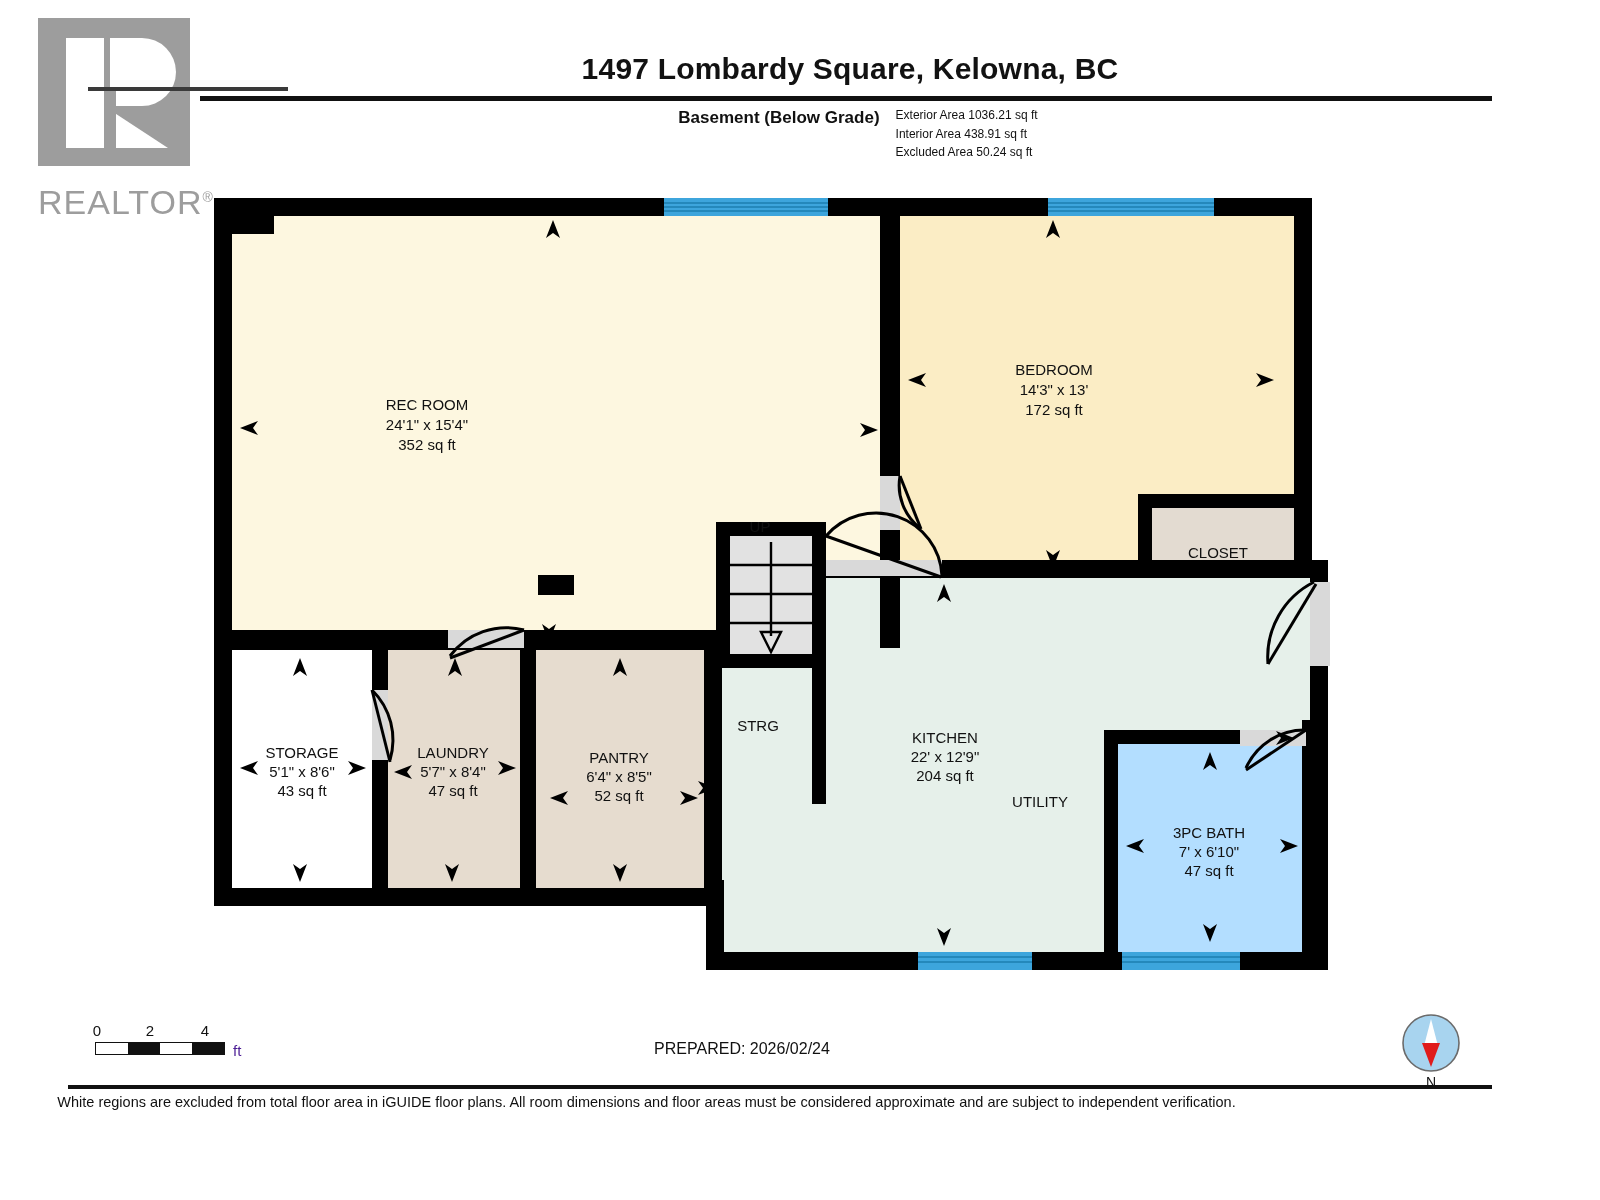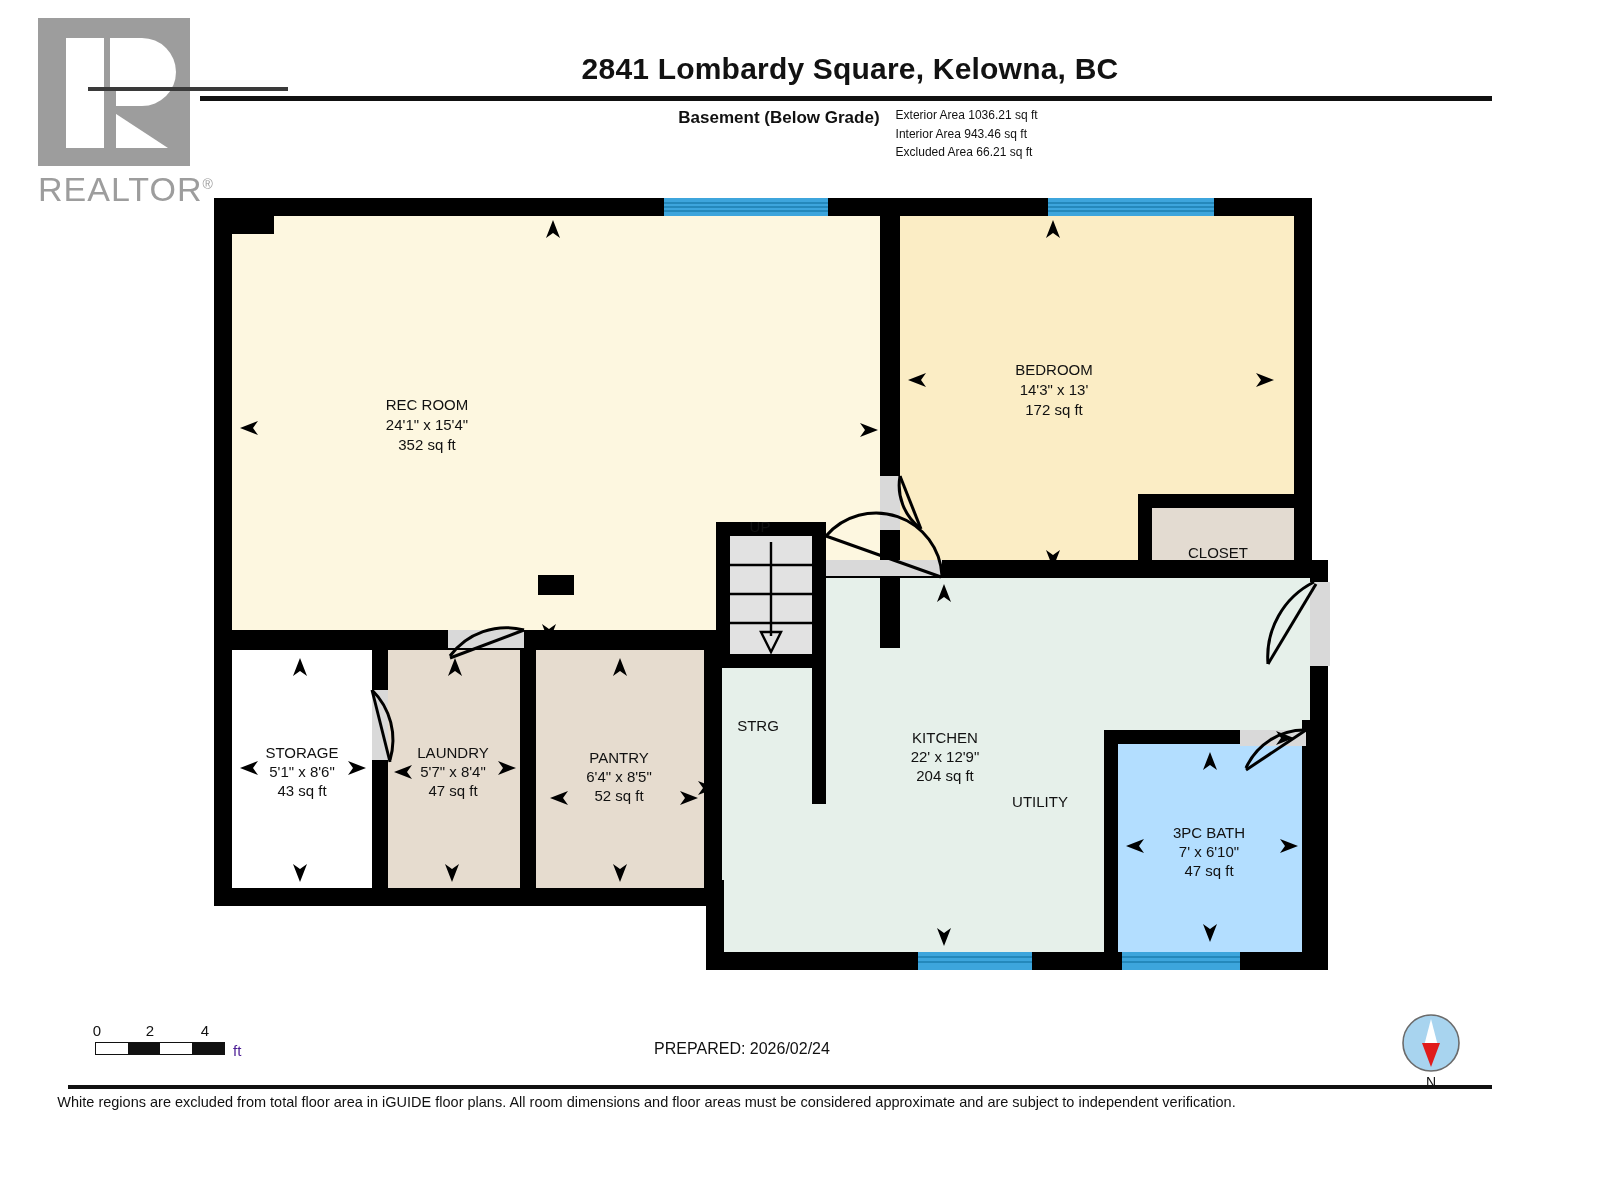"2841 Lombardy Square, Kelowna, BC" div.title { text: 2841 -> 1497 }
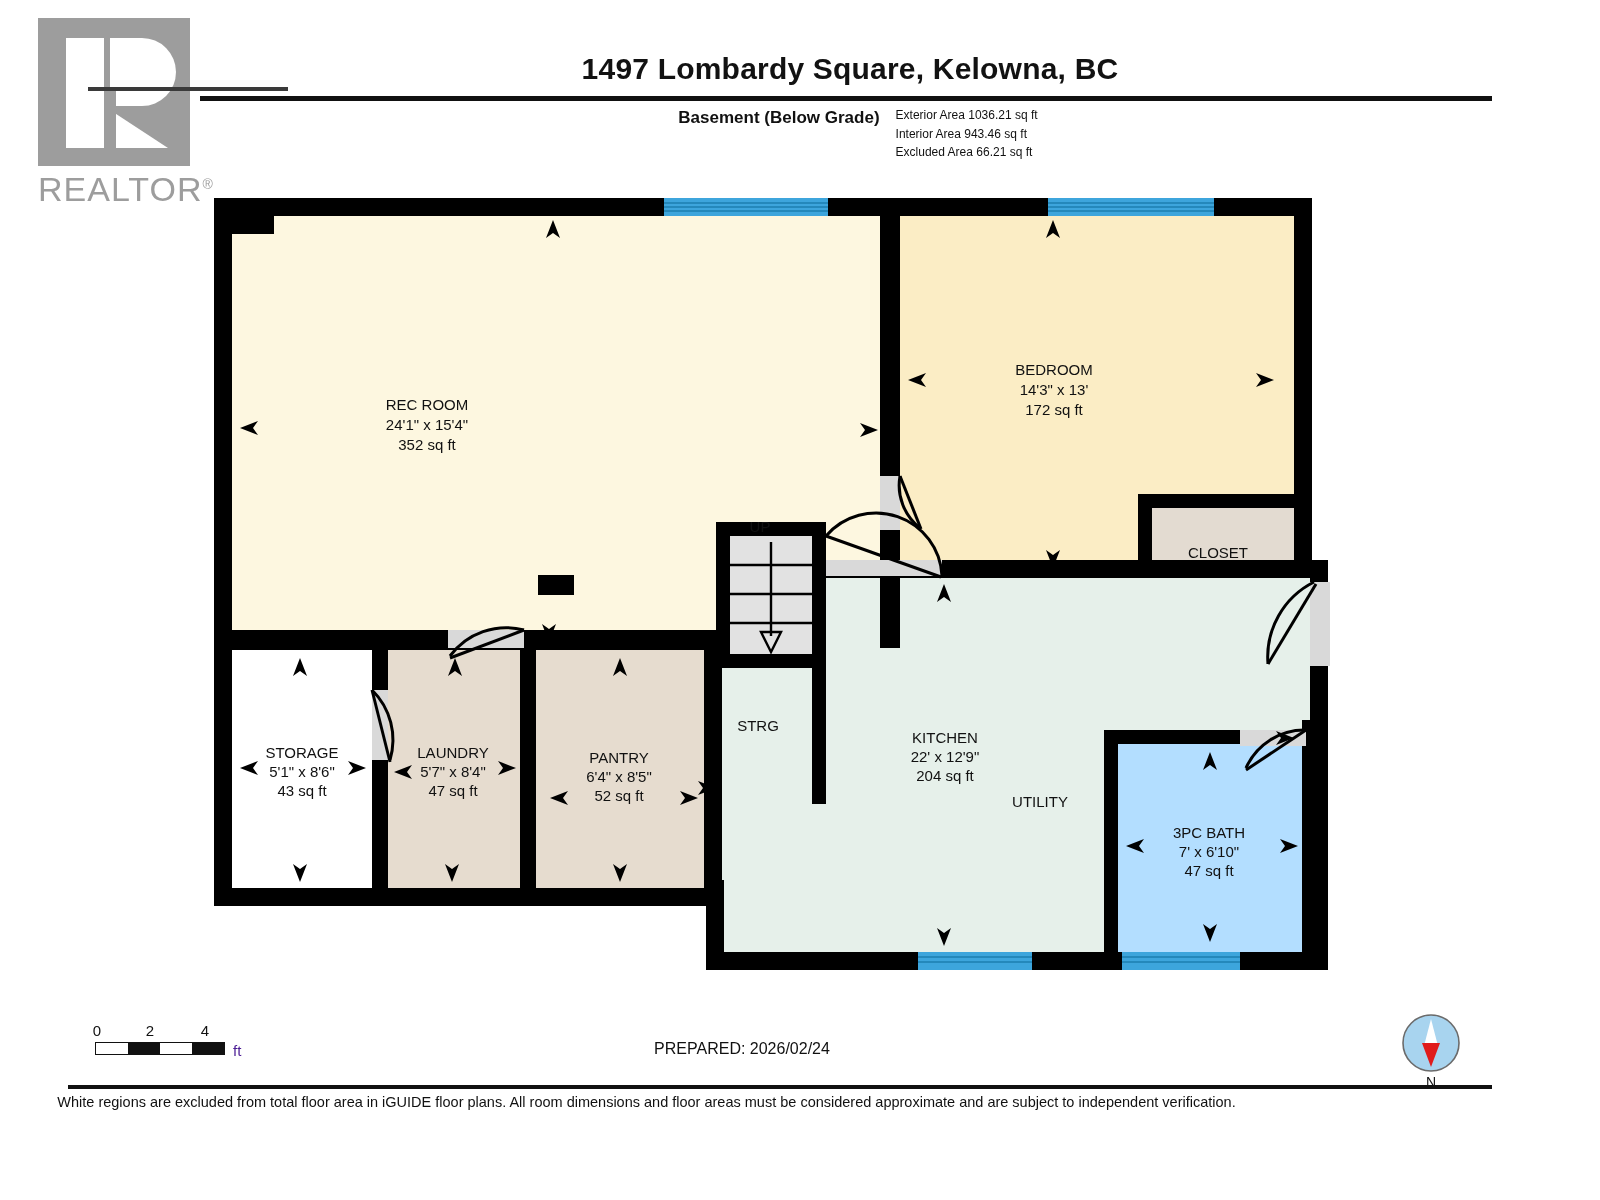"Interior Area 943.46 sq ft" div { text: 943.46 -> 438.91 }
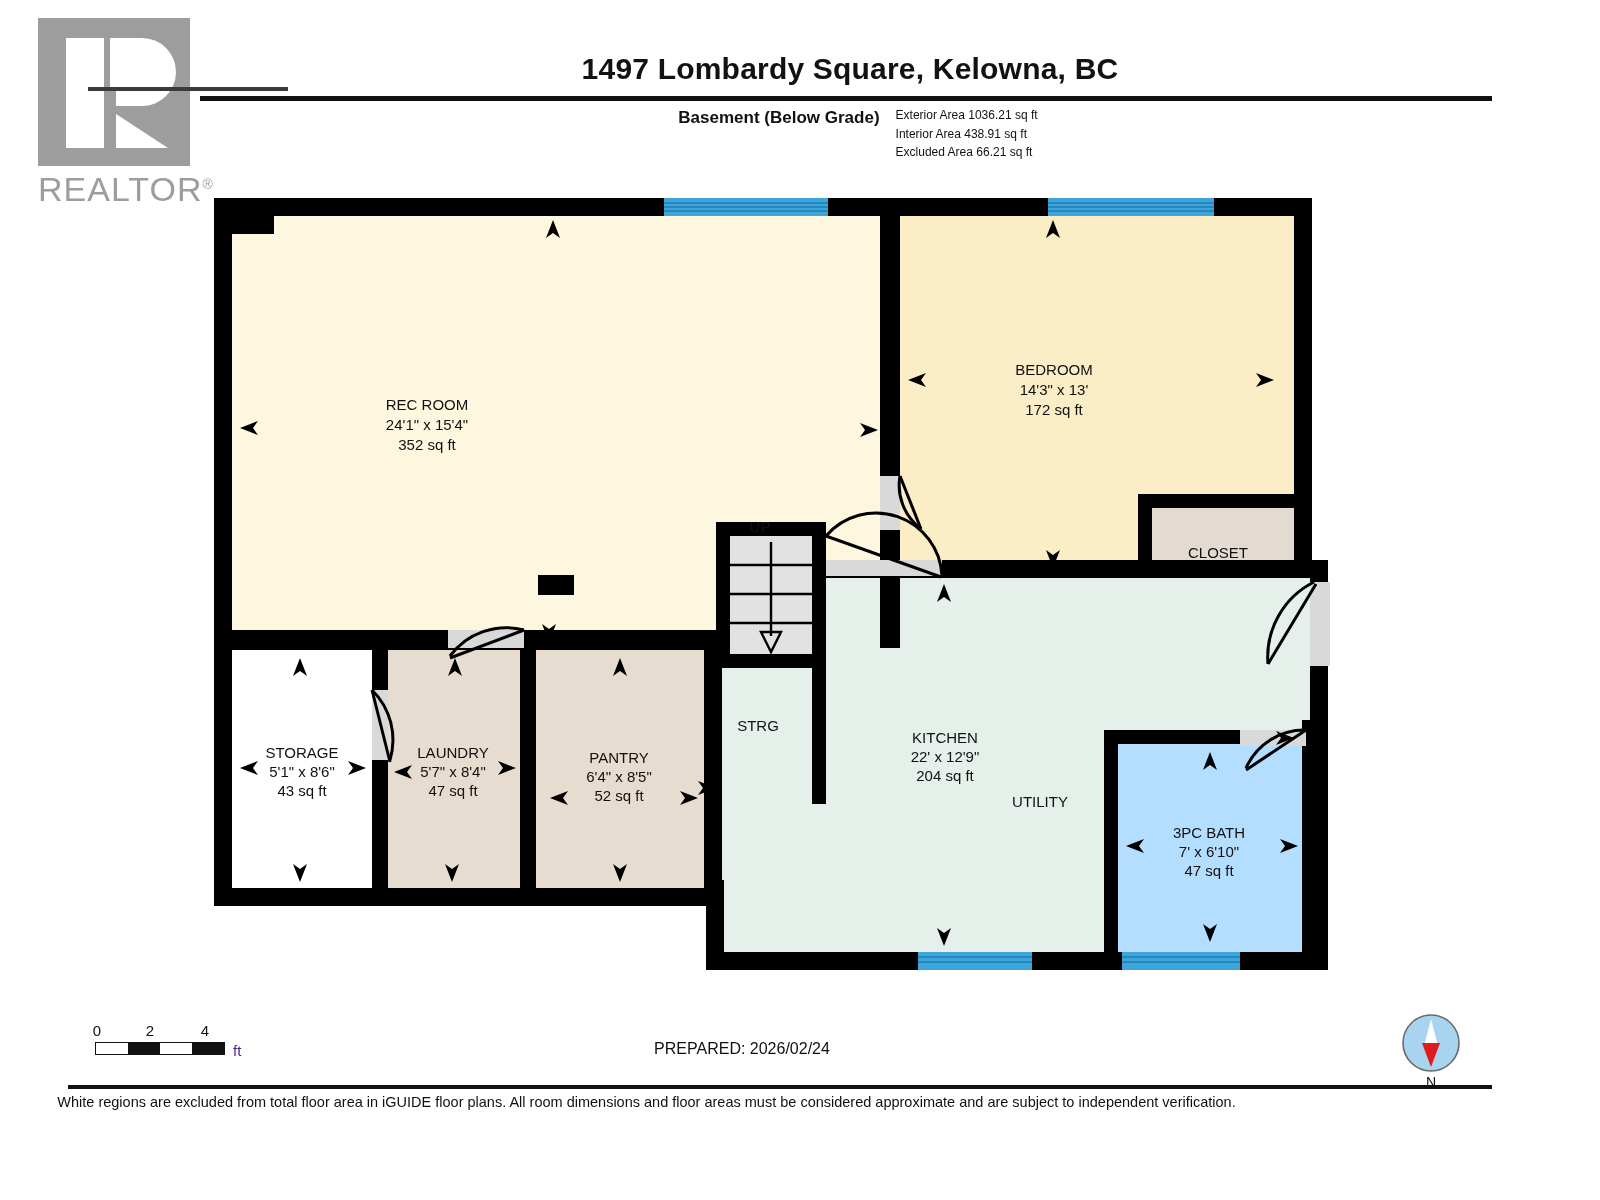"Excluded Area 66.21 sq ft" div { text: 66.21 -> 50.24 }
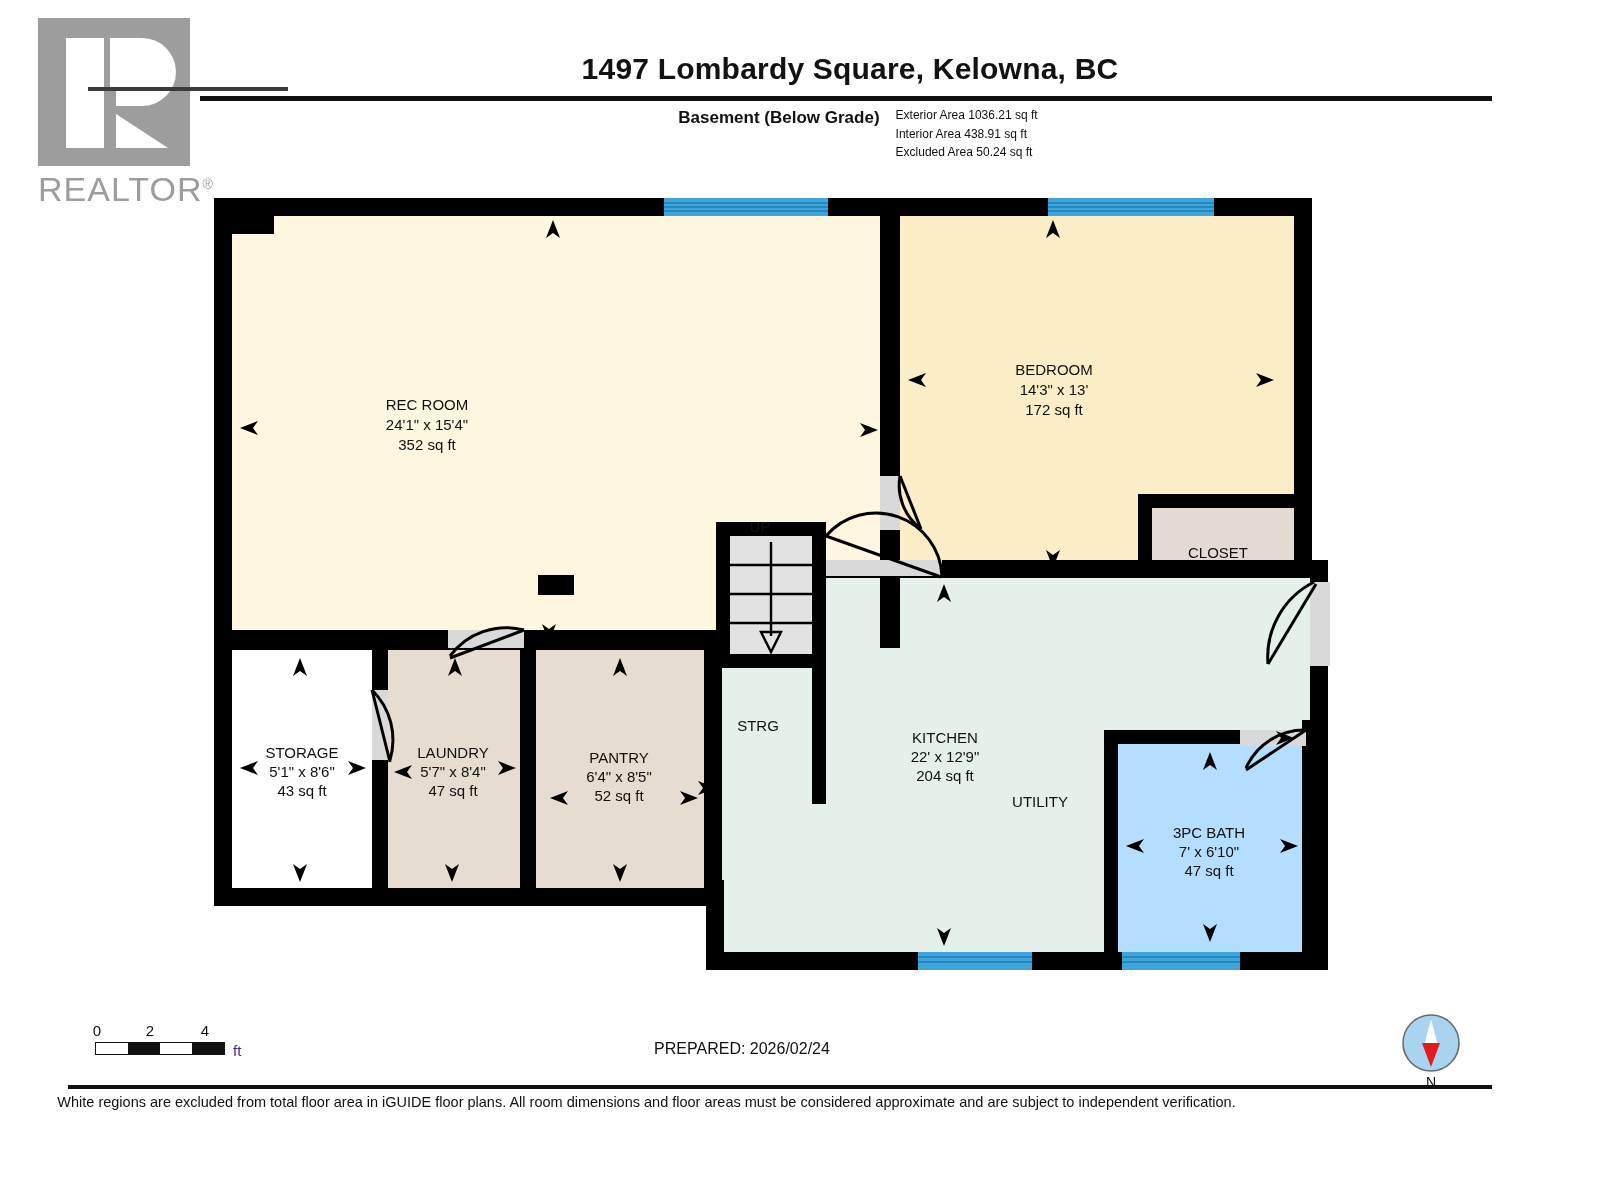"REALTOR®" .logo-text { margin-top: 4px -> 17px }
